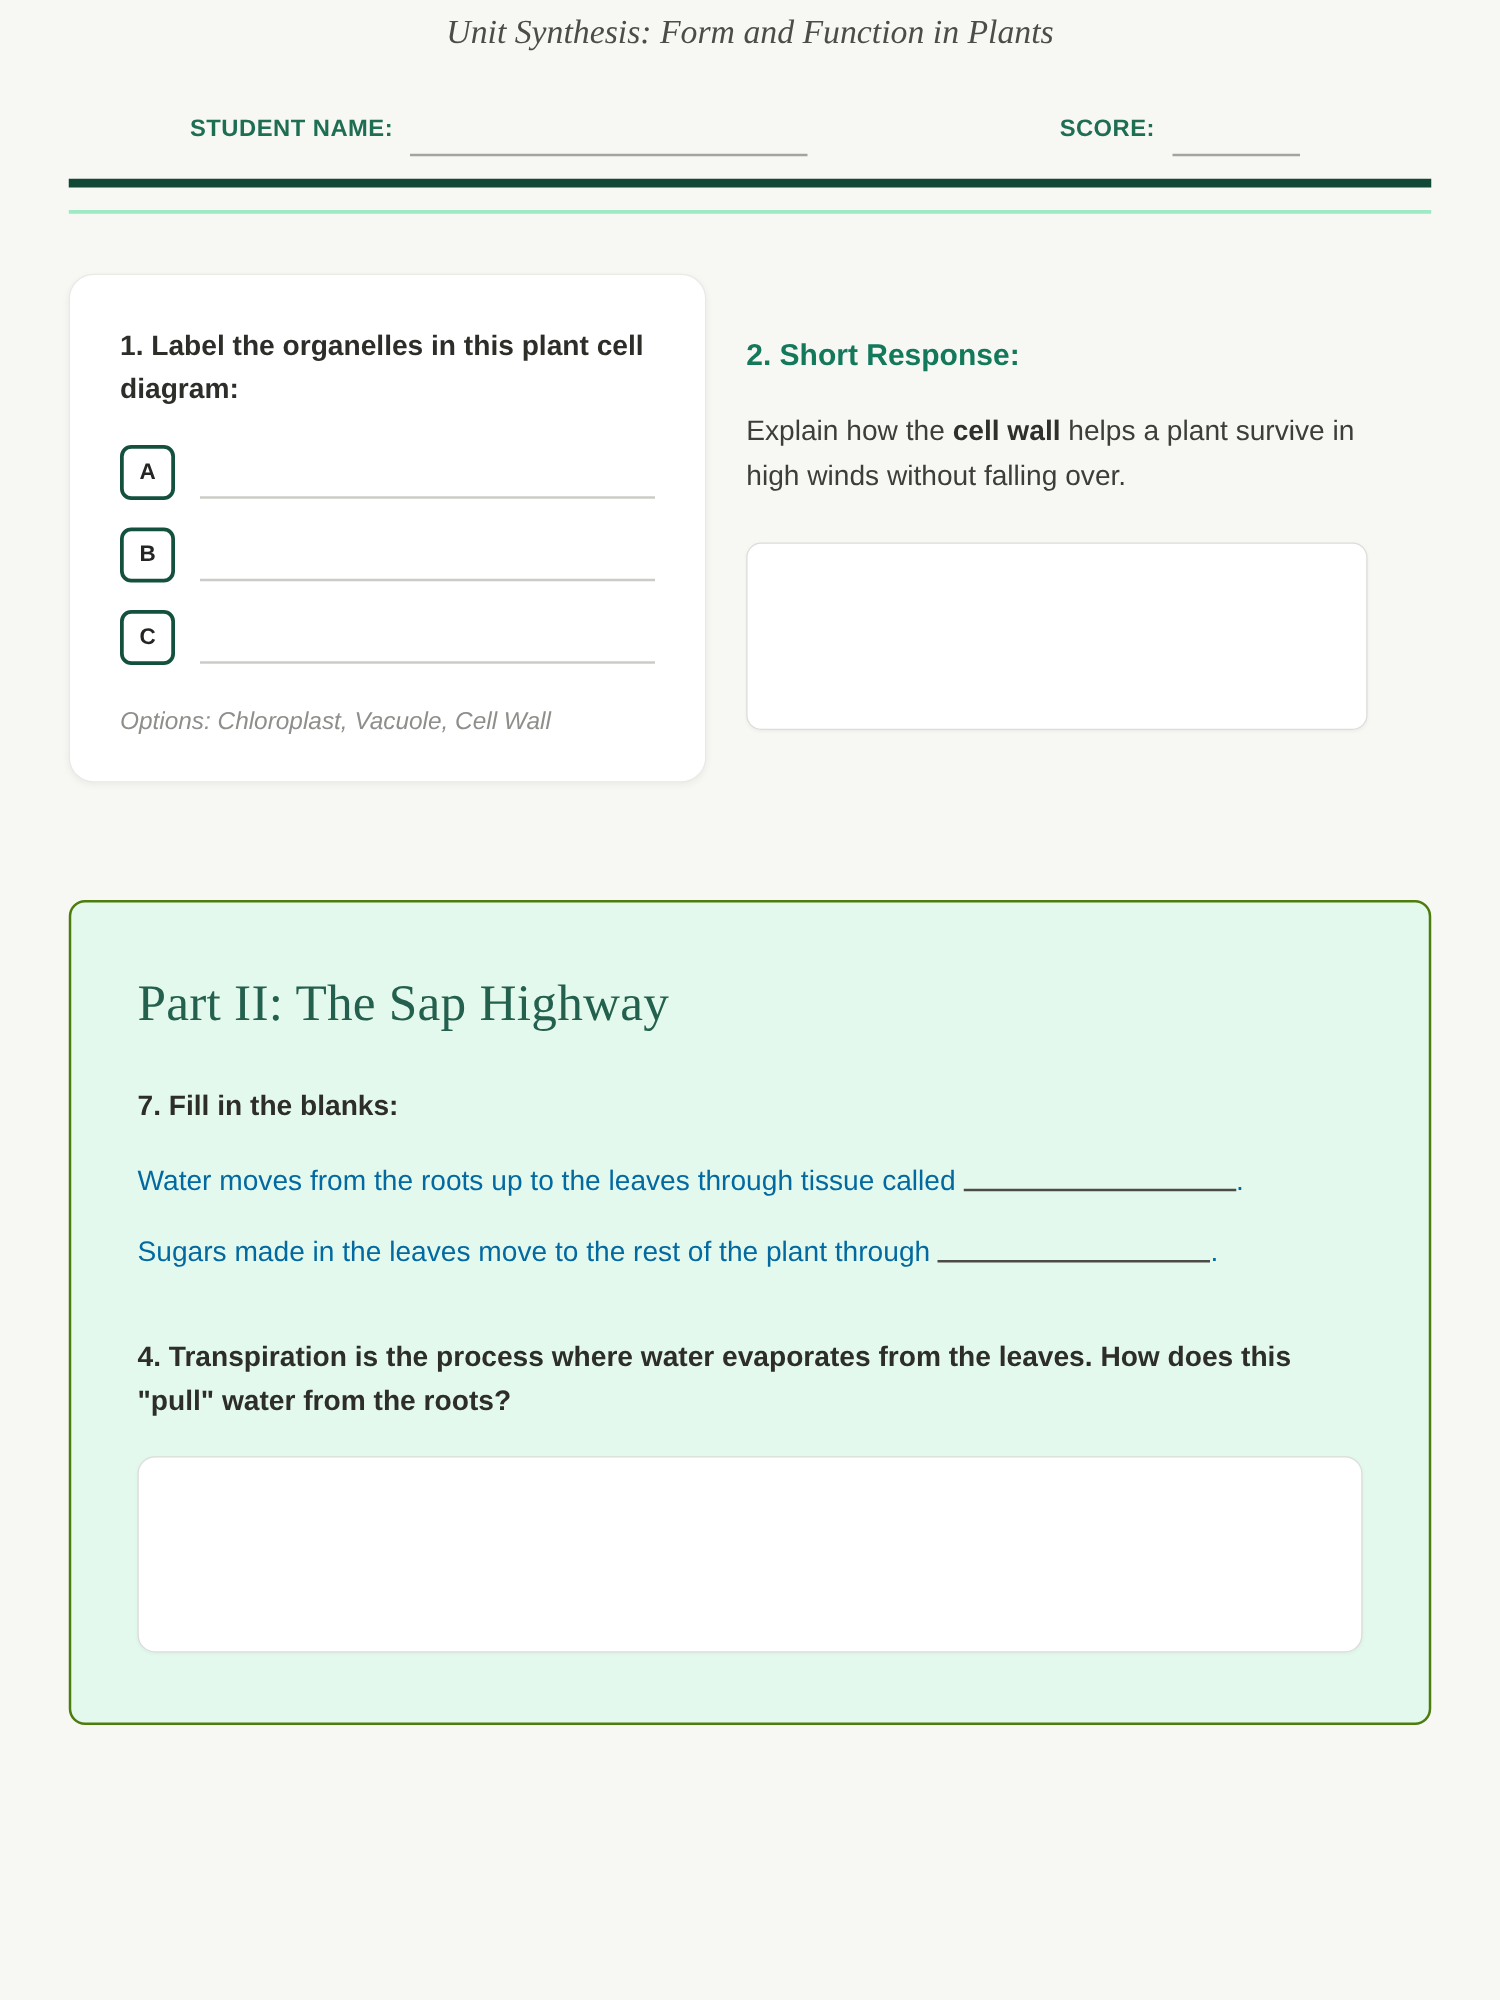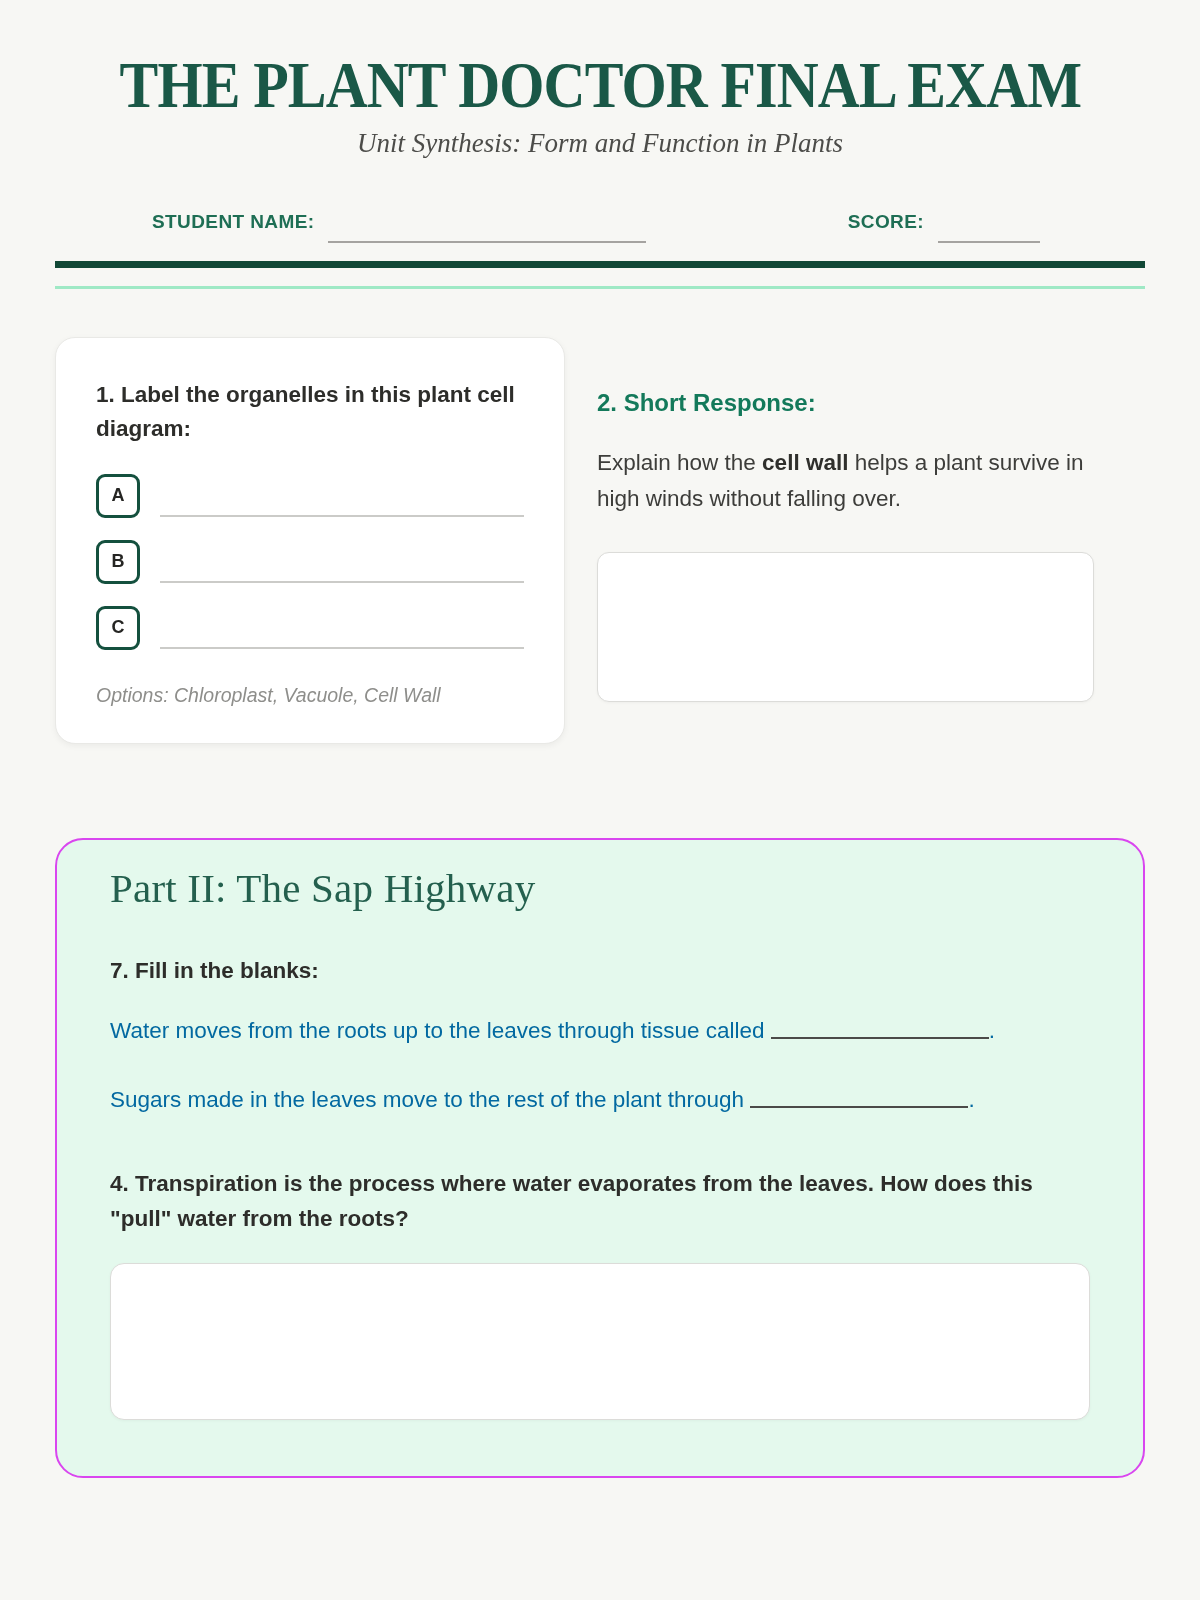"THE PLANT DOCTOR FINAL EXAM" h1.title { html: <h1> <span>THE PLANT DOCTOR FINAL EXAM</span> </h1> -> none }
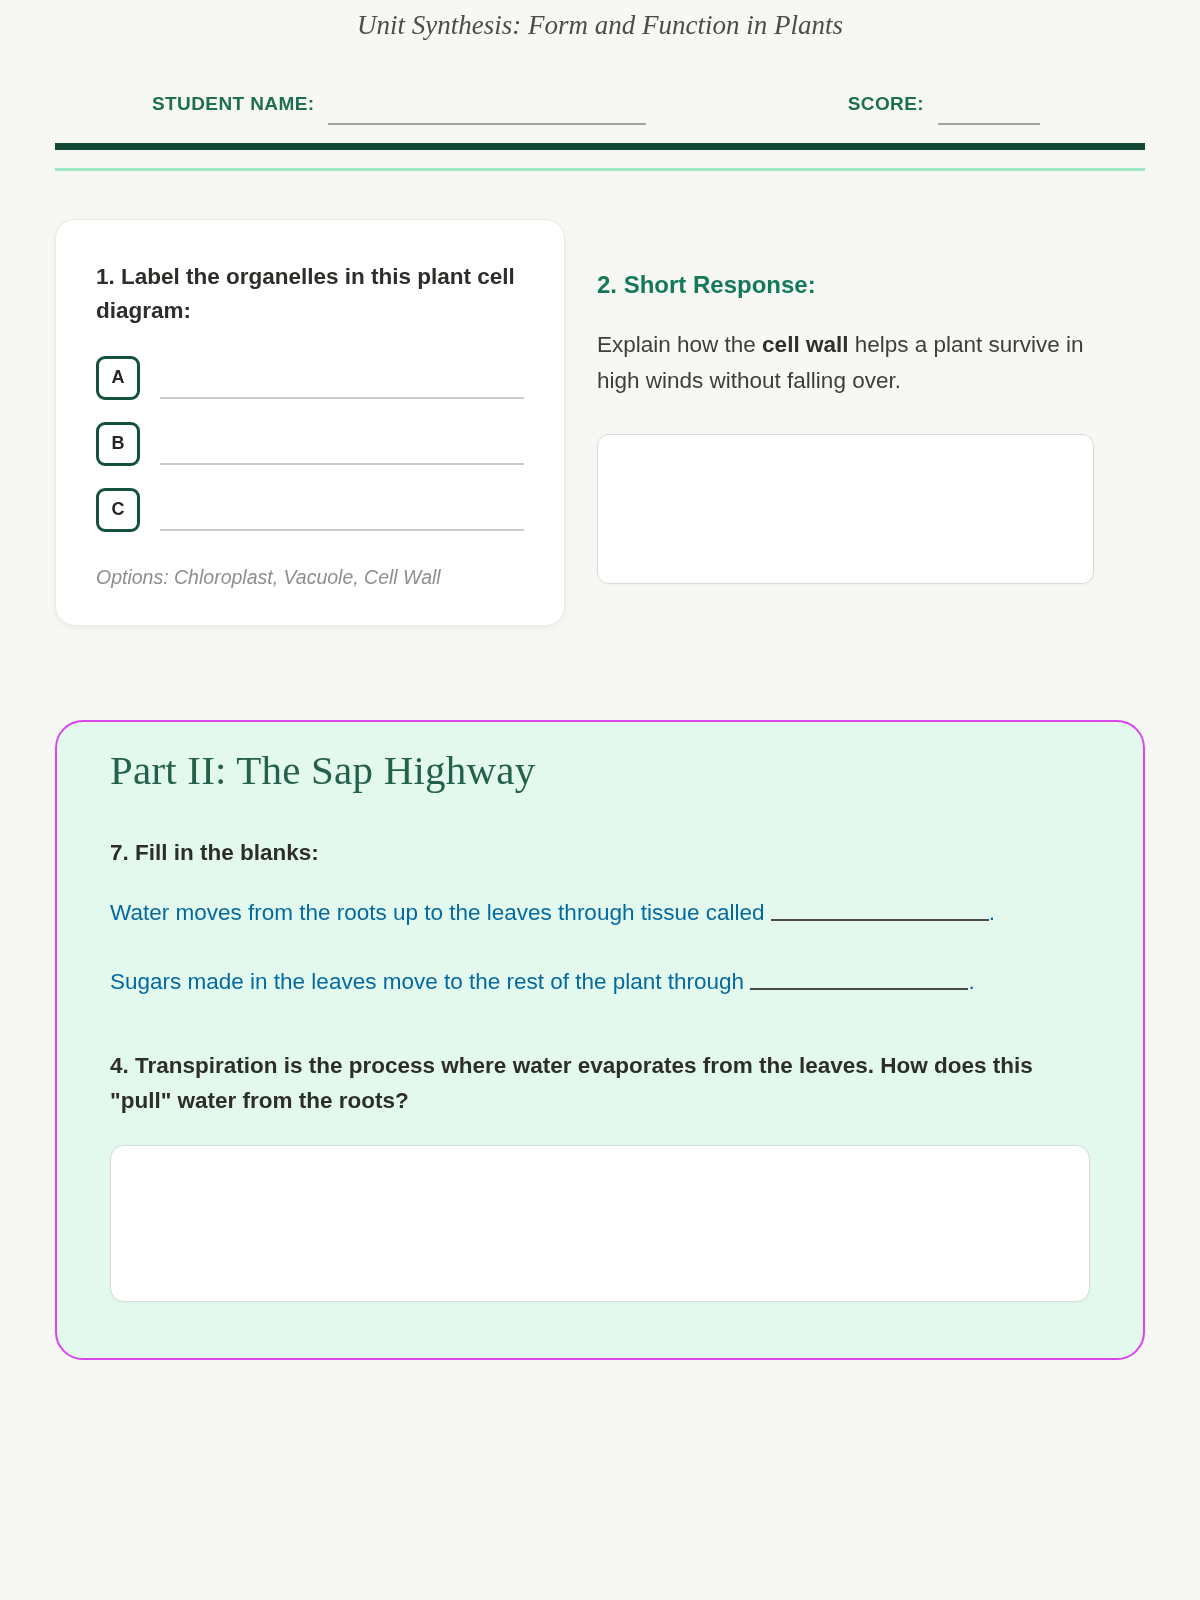"Part II: The Sap Highway" .part2-panel { border: 2px solid #d946ef -> 2px solid #4d7c0f; border-radius: 28px -> 13px; padding: 24px 53px 56px 53px -> 56px 53px 56px 53px }
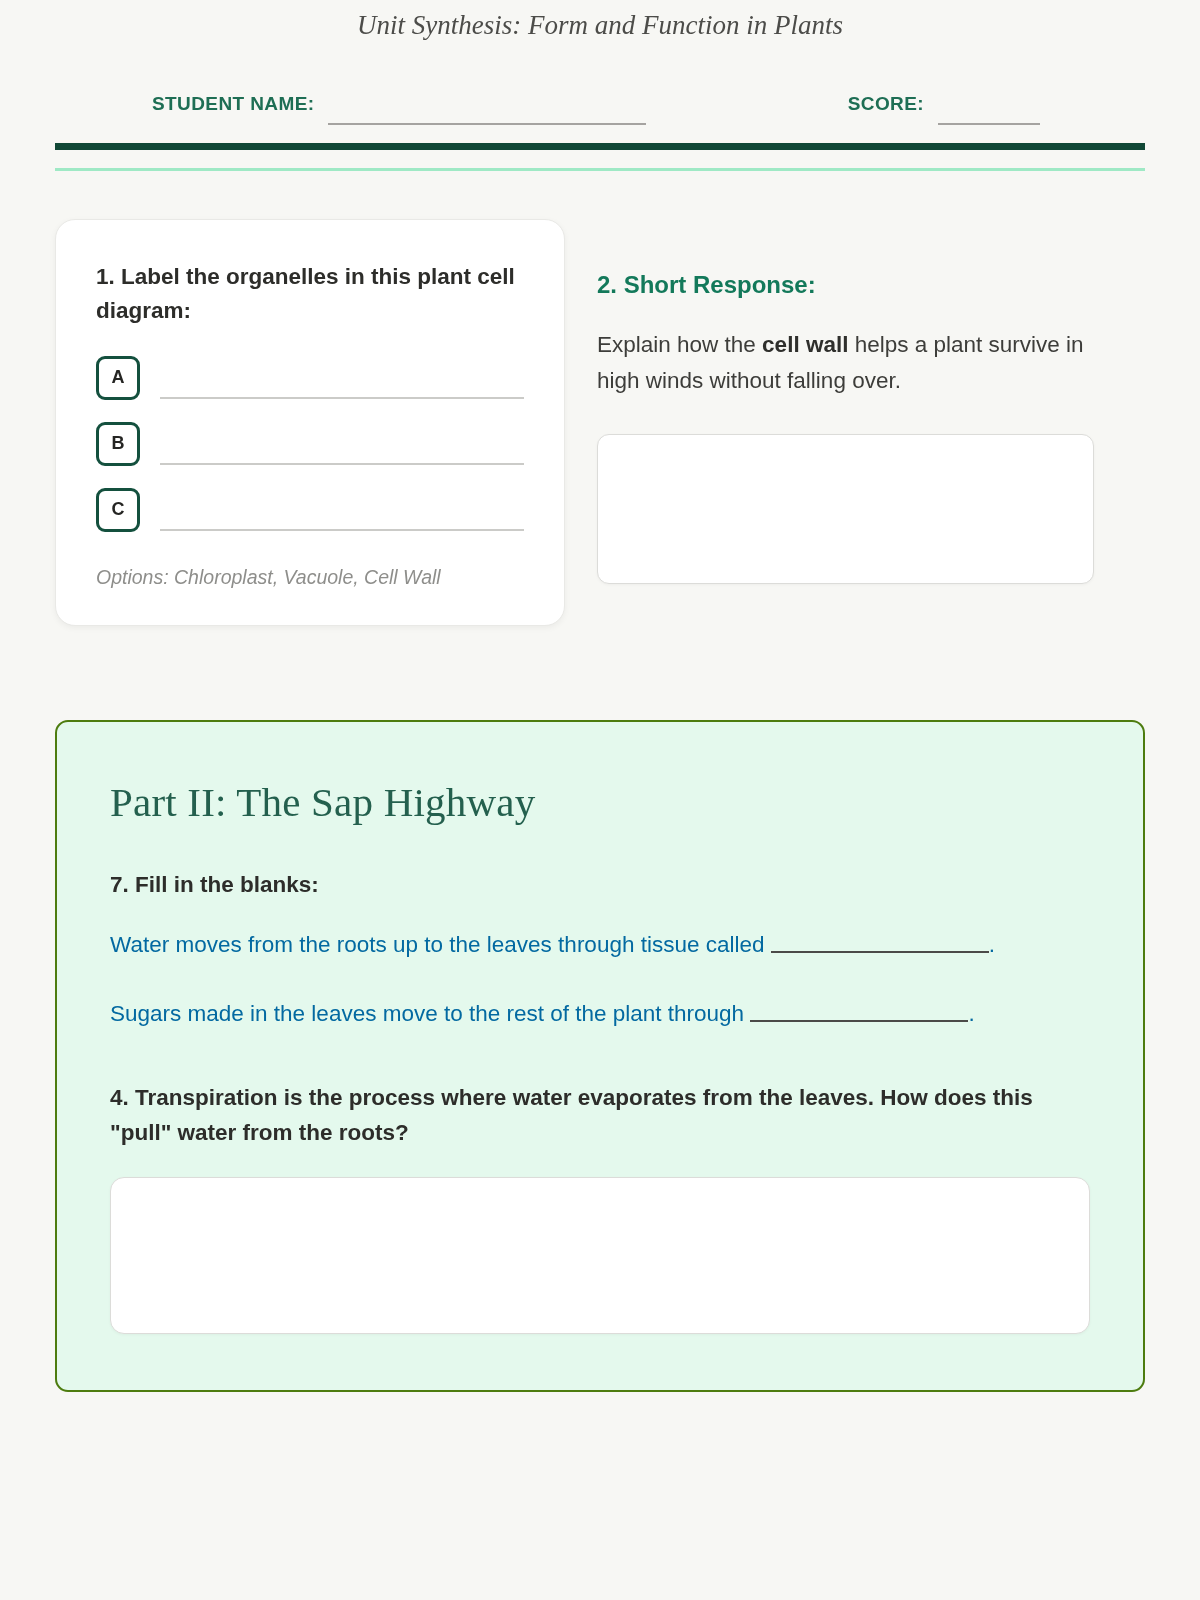"Sugars made in the leaves" .fill-sentence + .fill-sentence { margin-top: 36px -> 24px }
